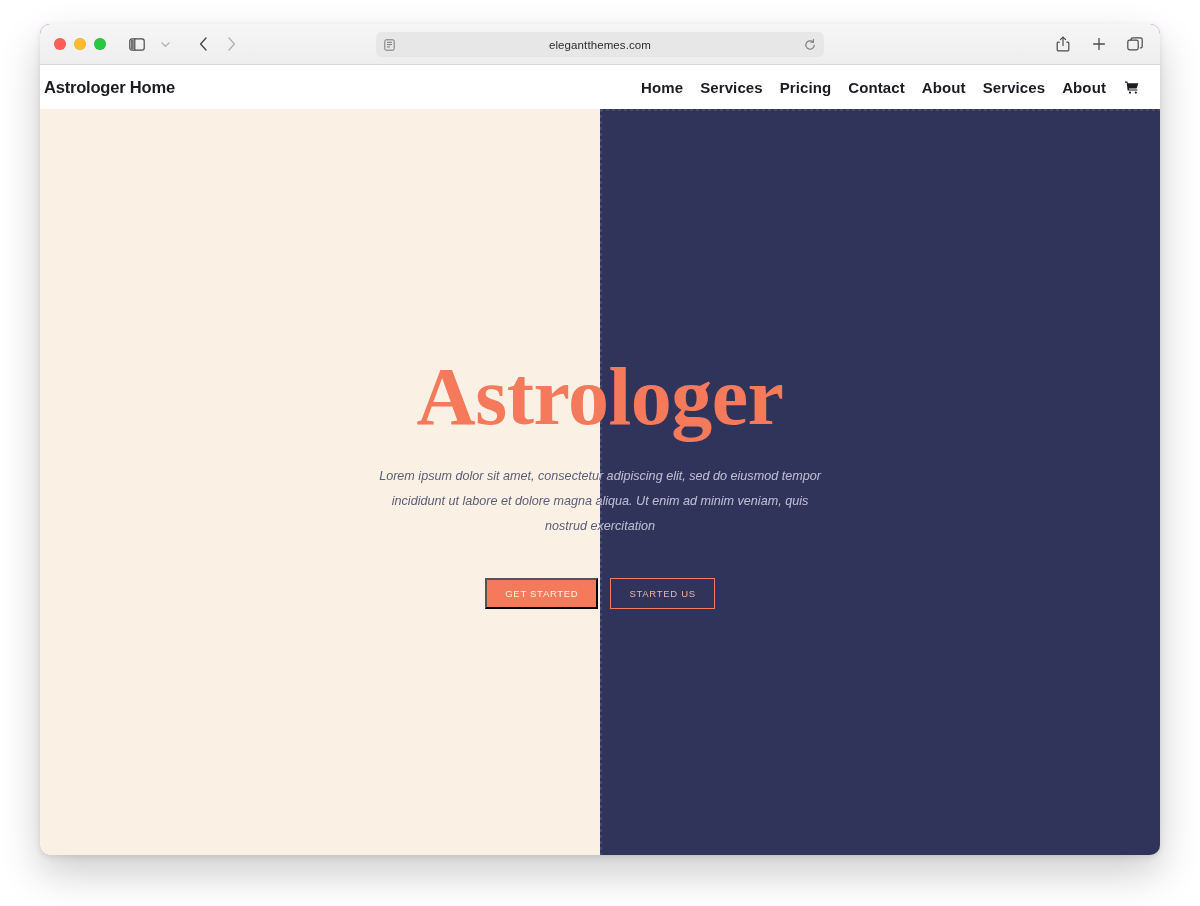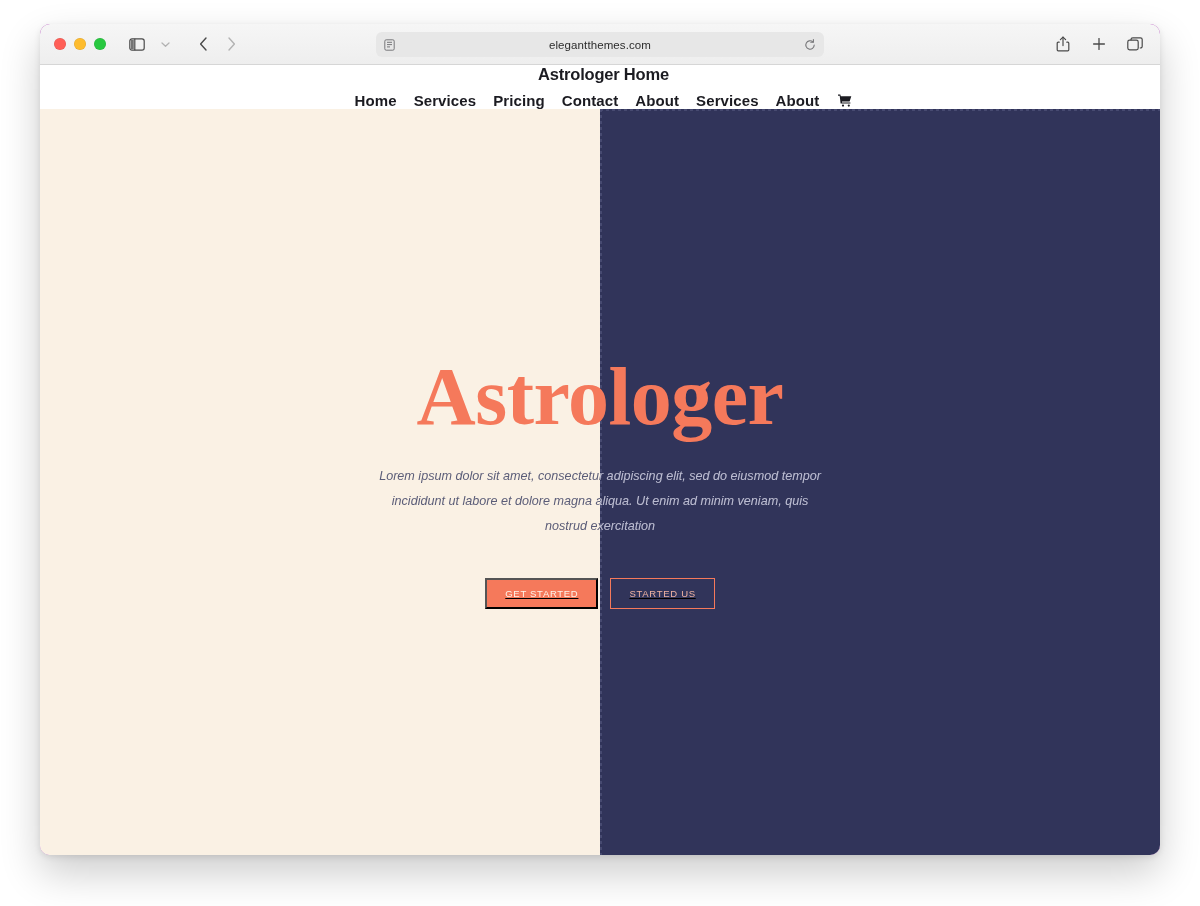"Astrologer Home" #site-header { flex-direction: column -> none; padding: 0 21px 0 28px -> 0 21px 0 4px }
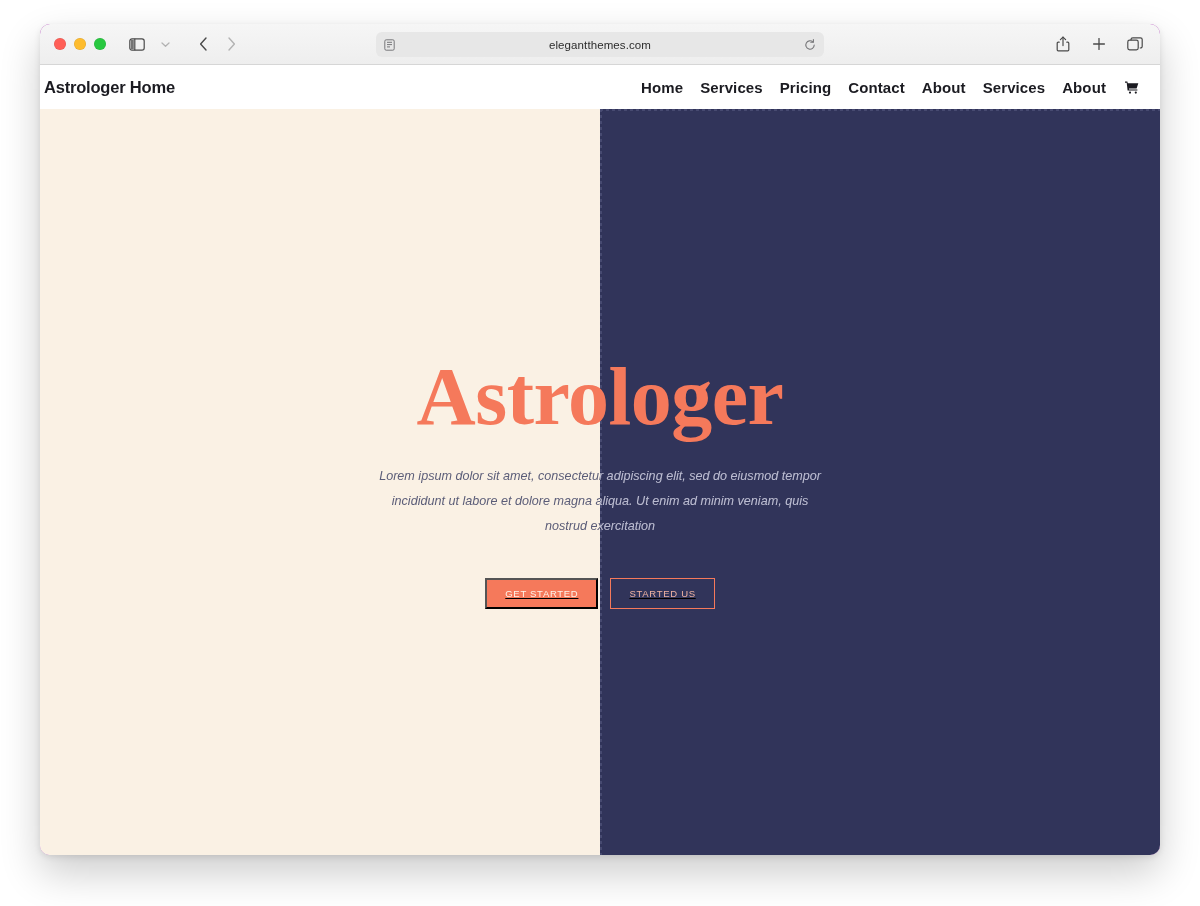"GET STARTED" #hero-buttons { text-decoration: underline -> none }
